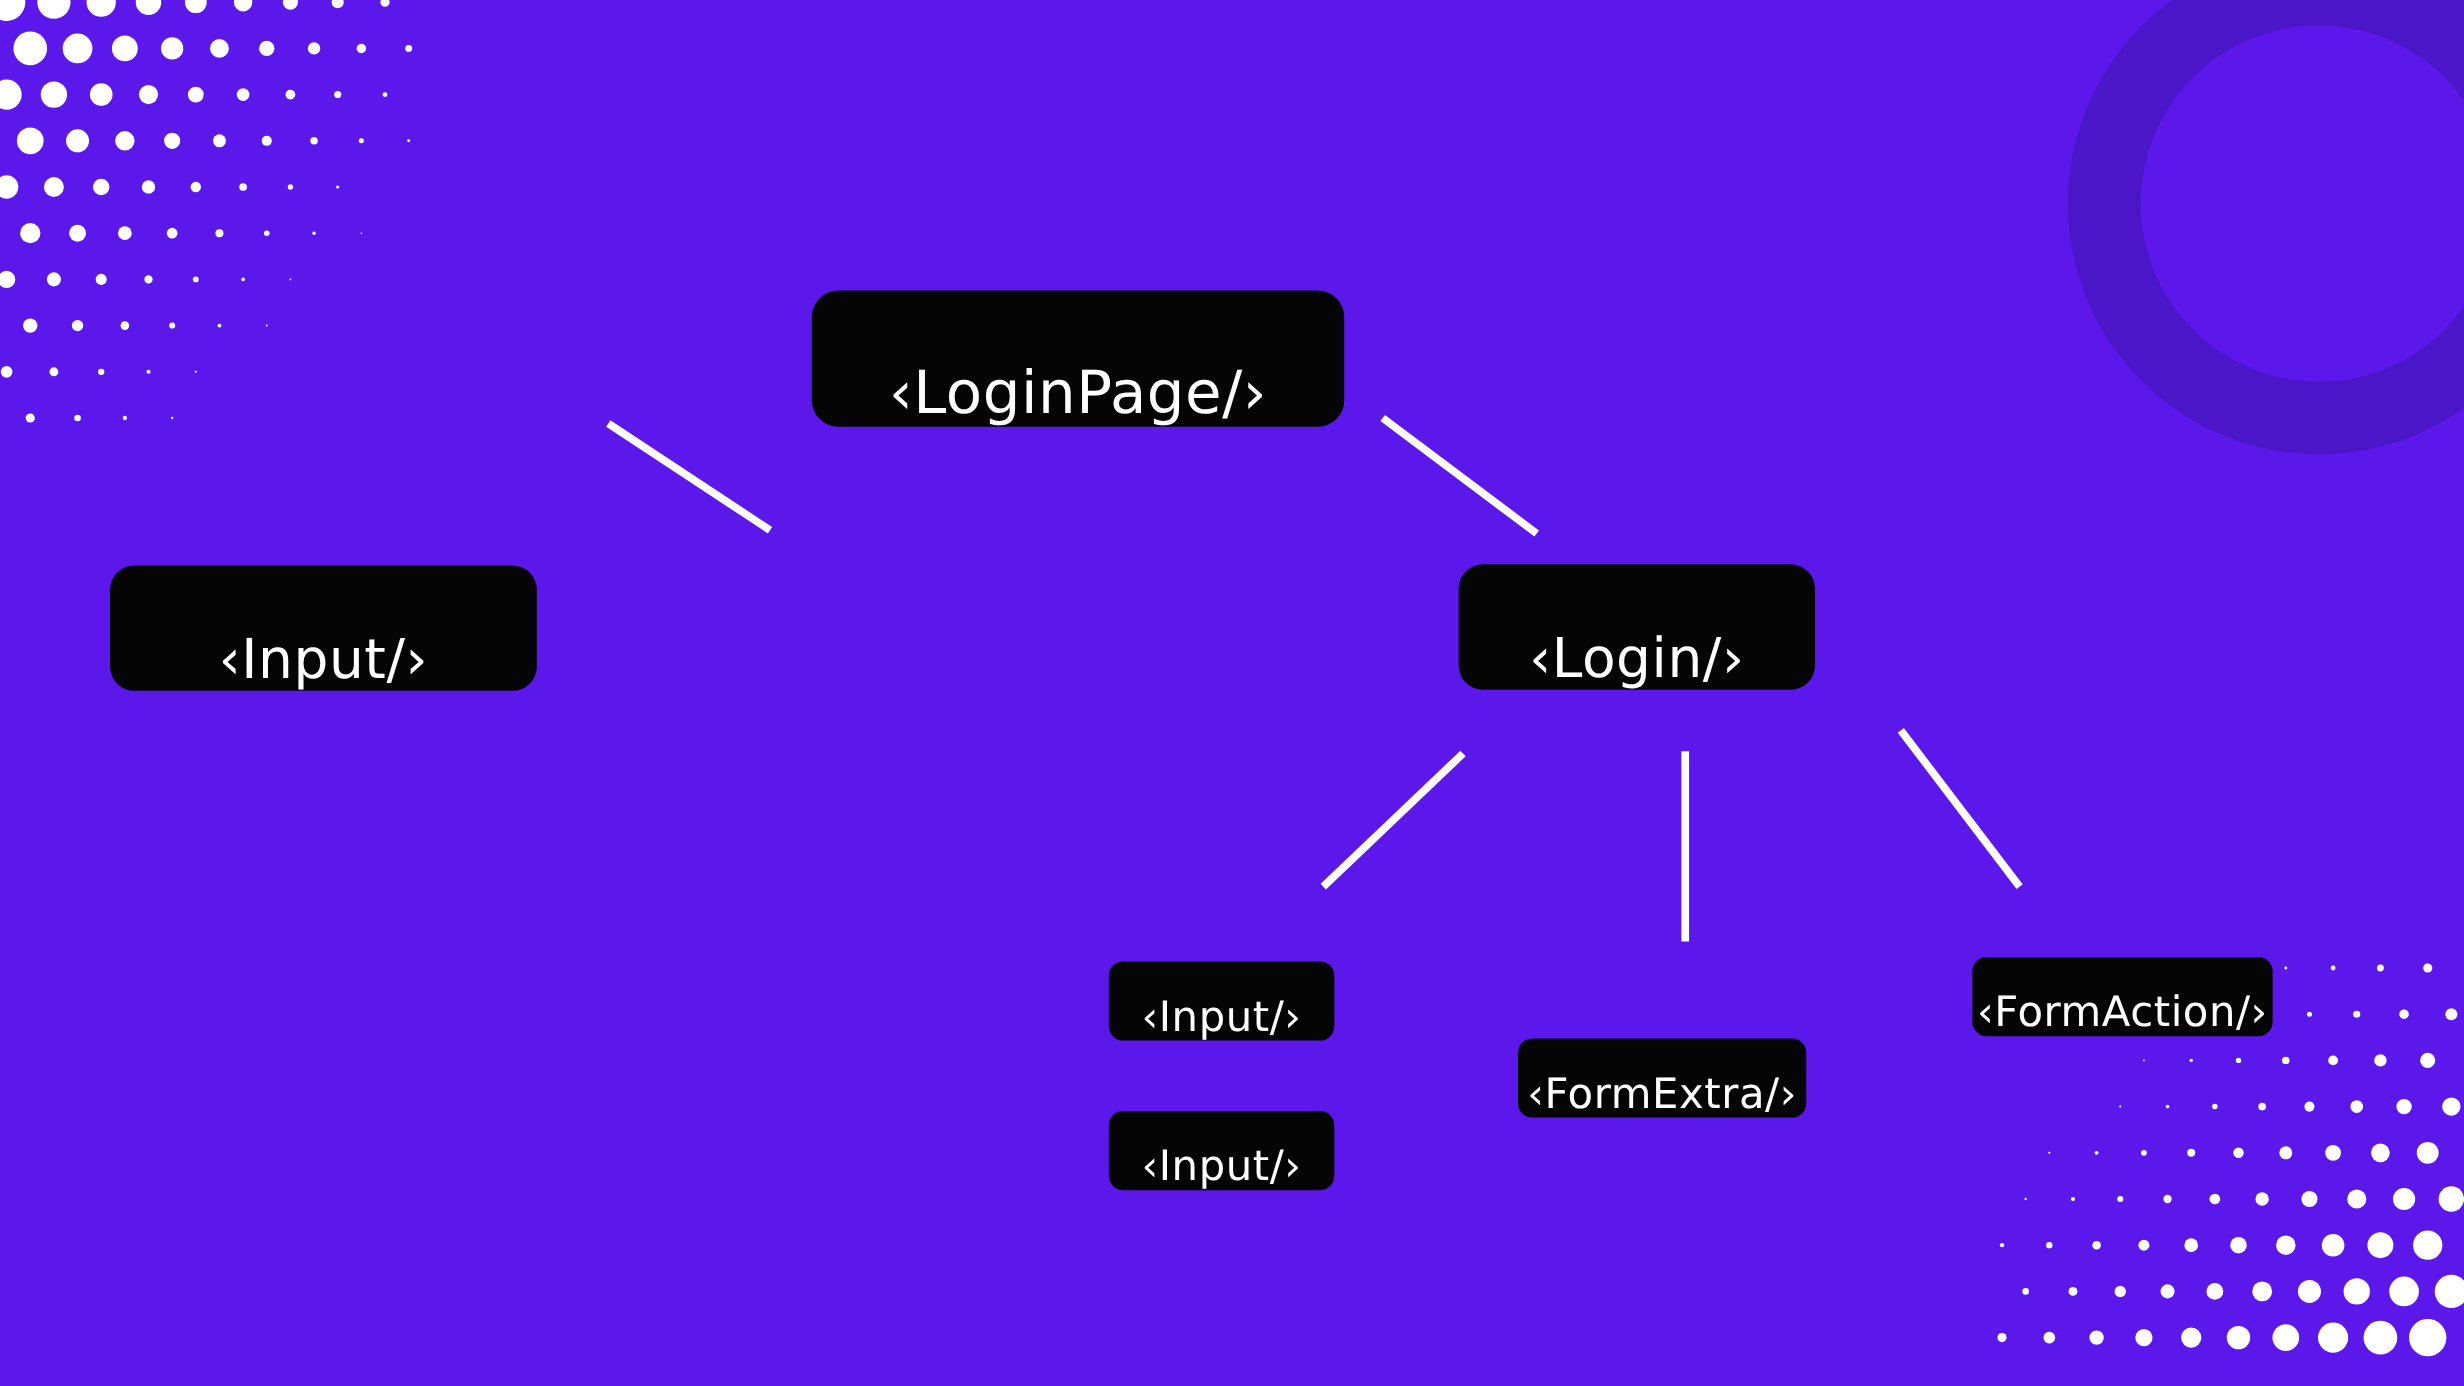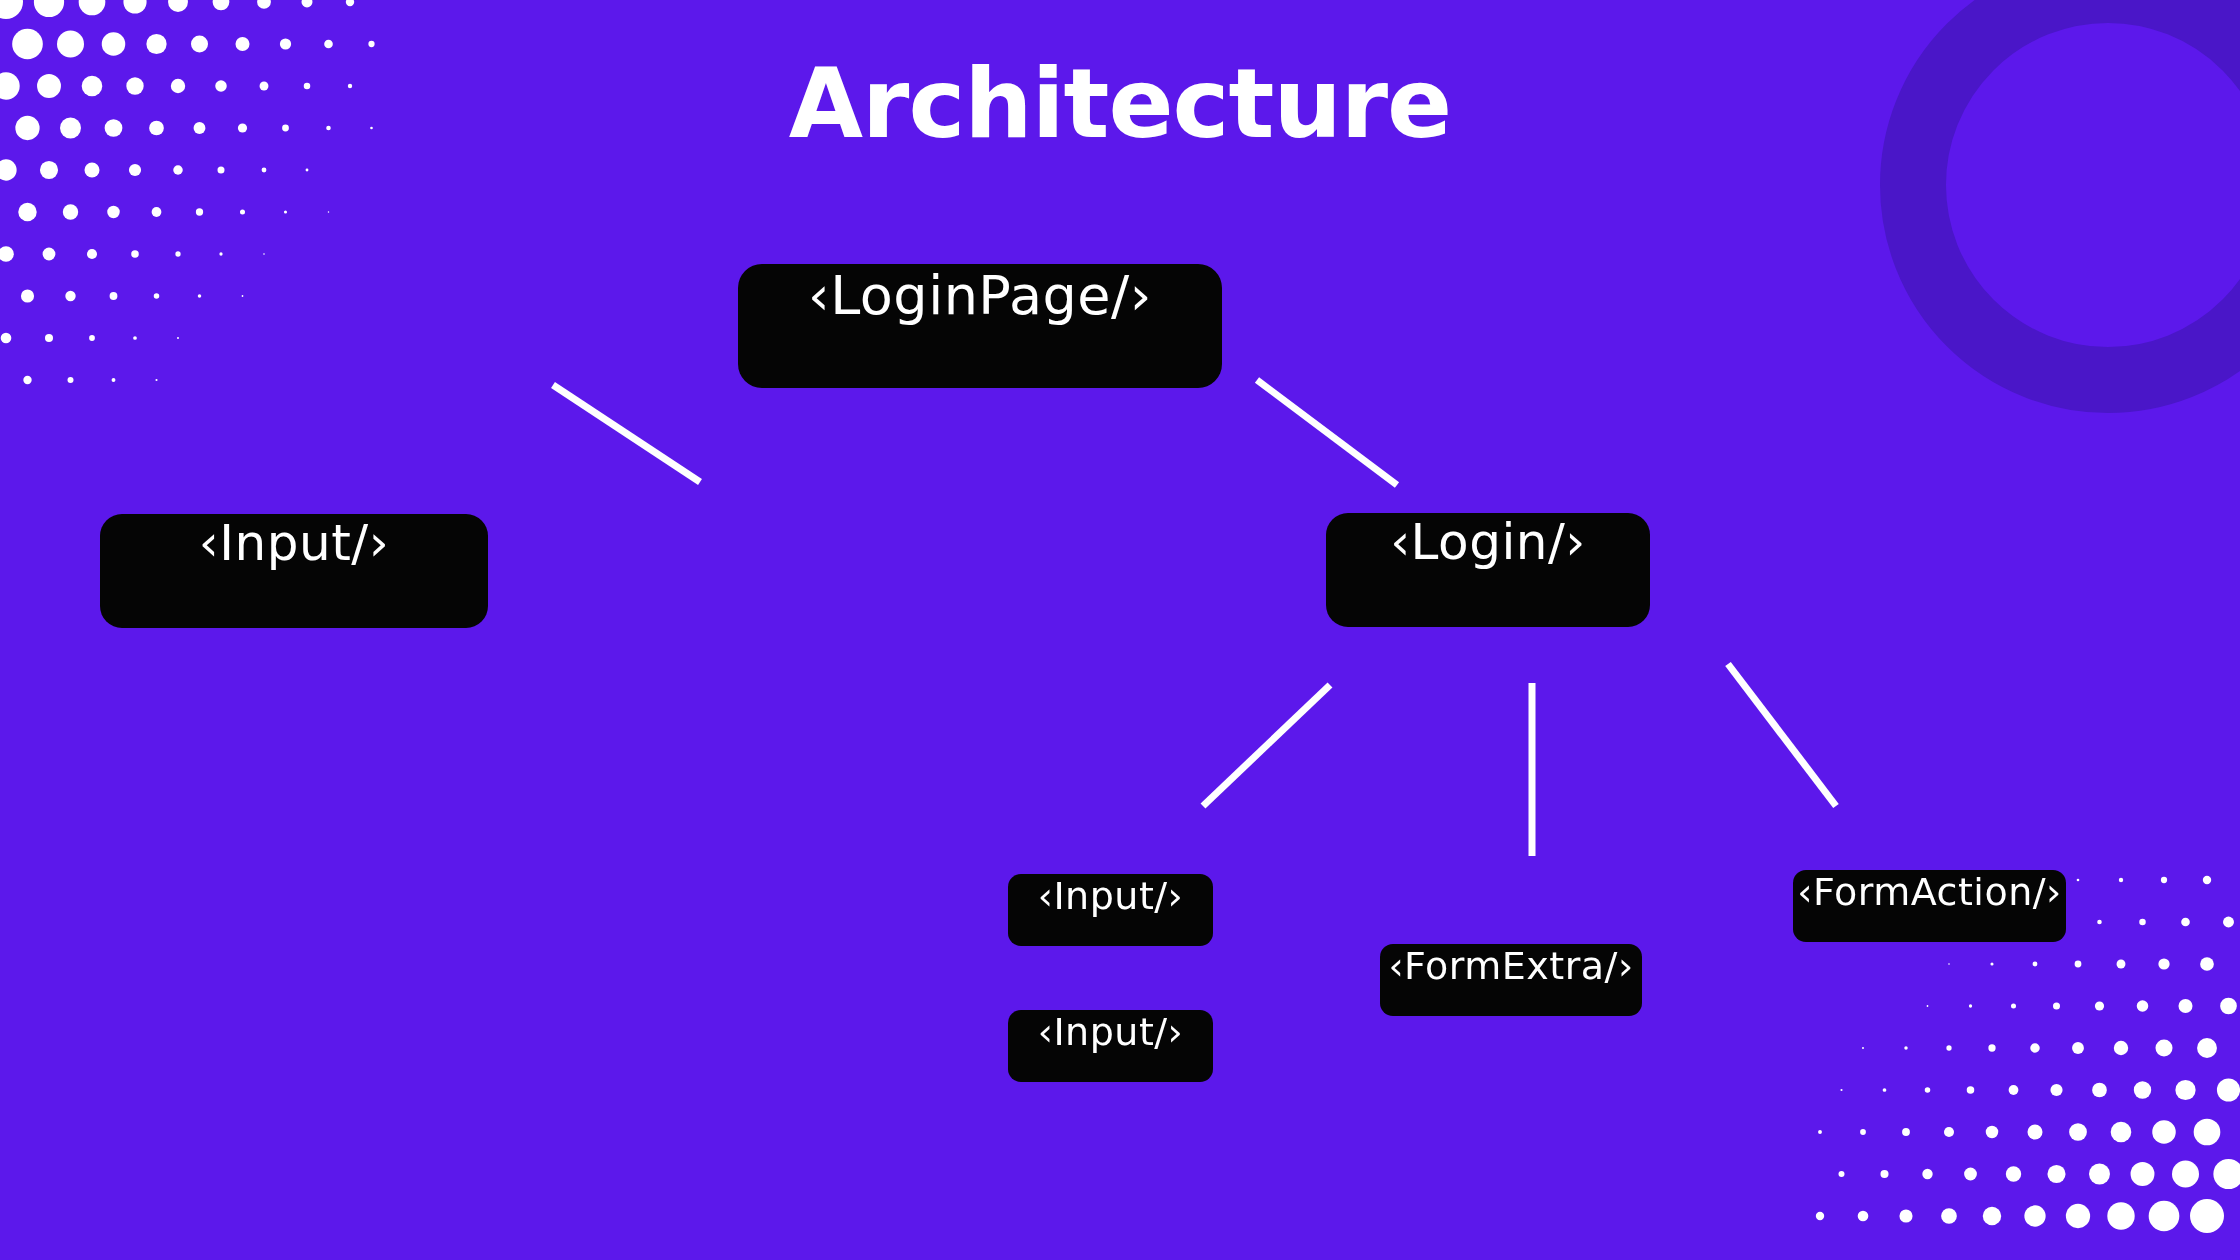"Architecture" div.page-title { html: <div>Architecture</div> -> none }
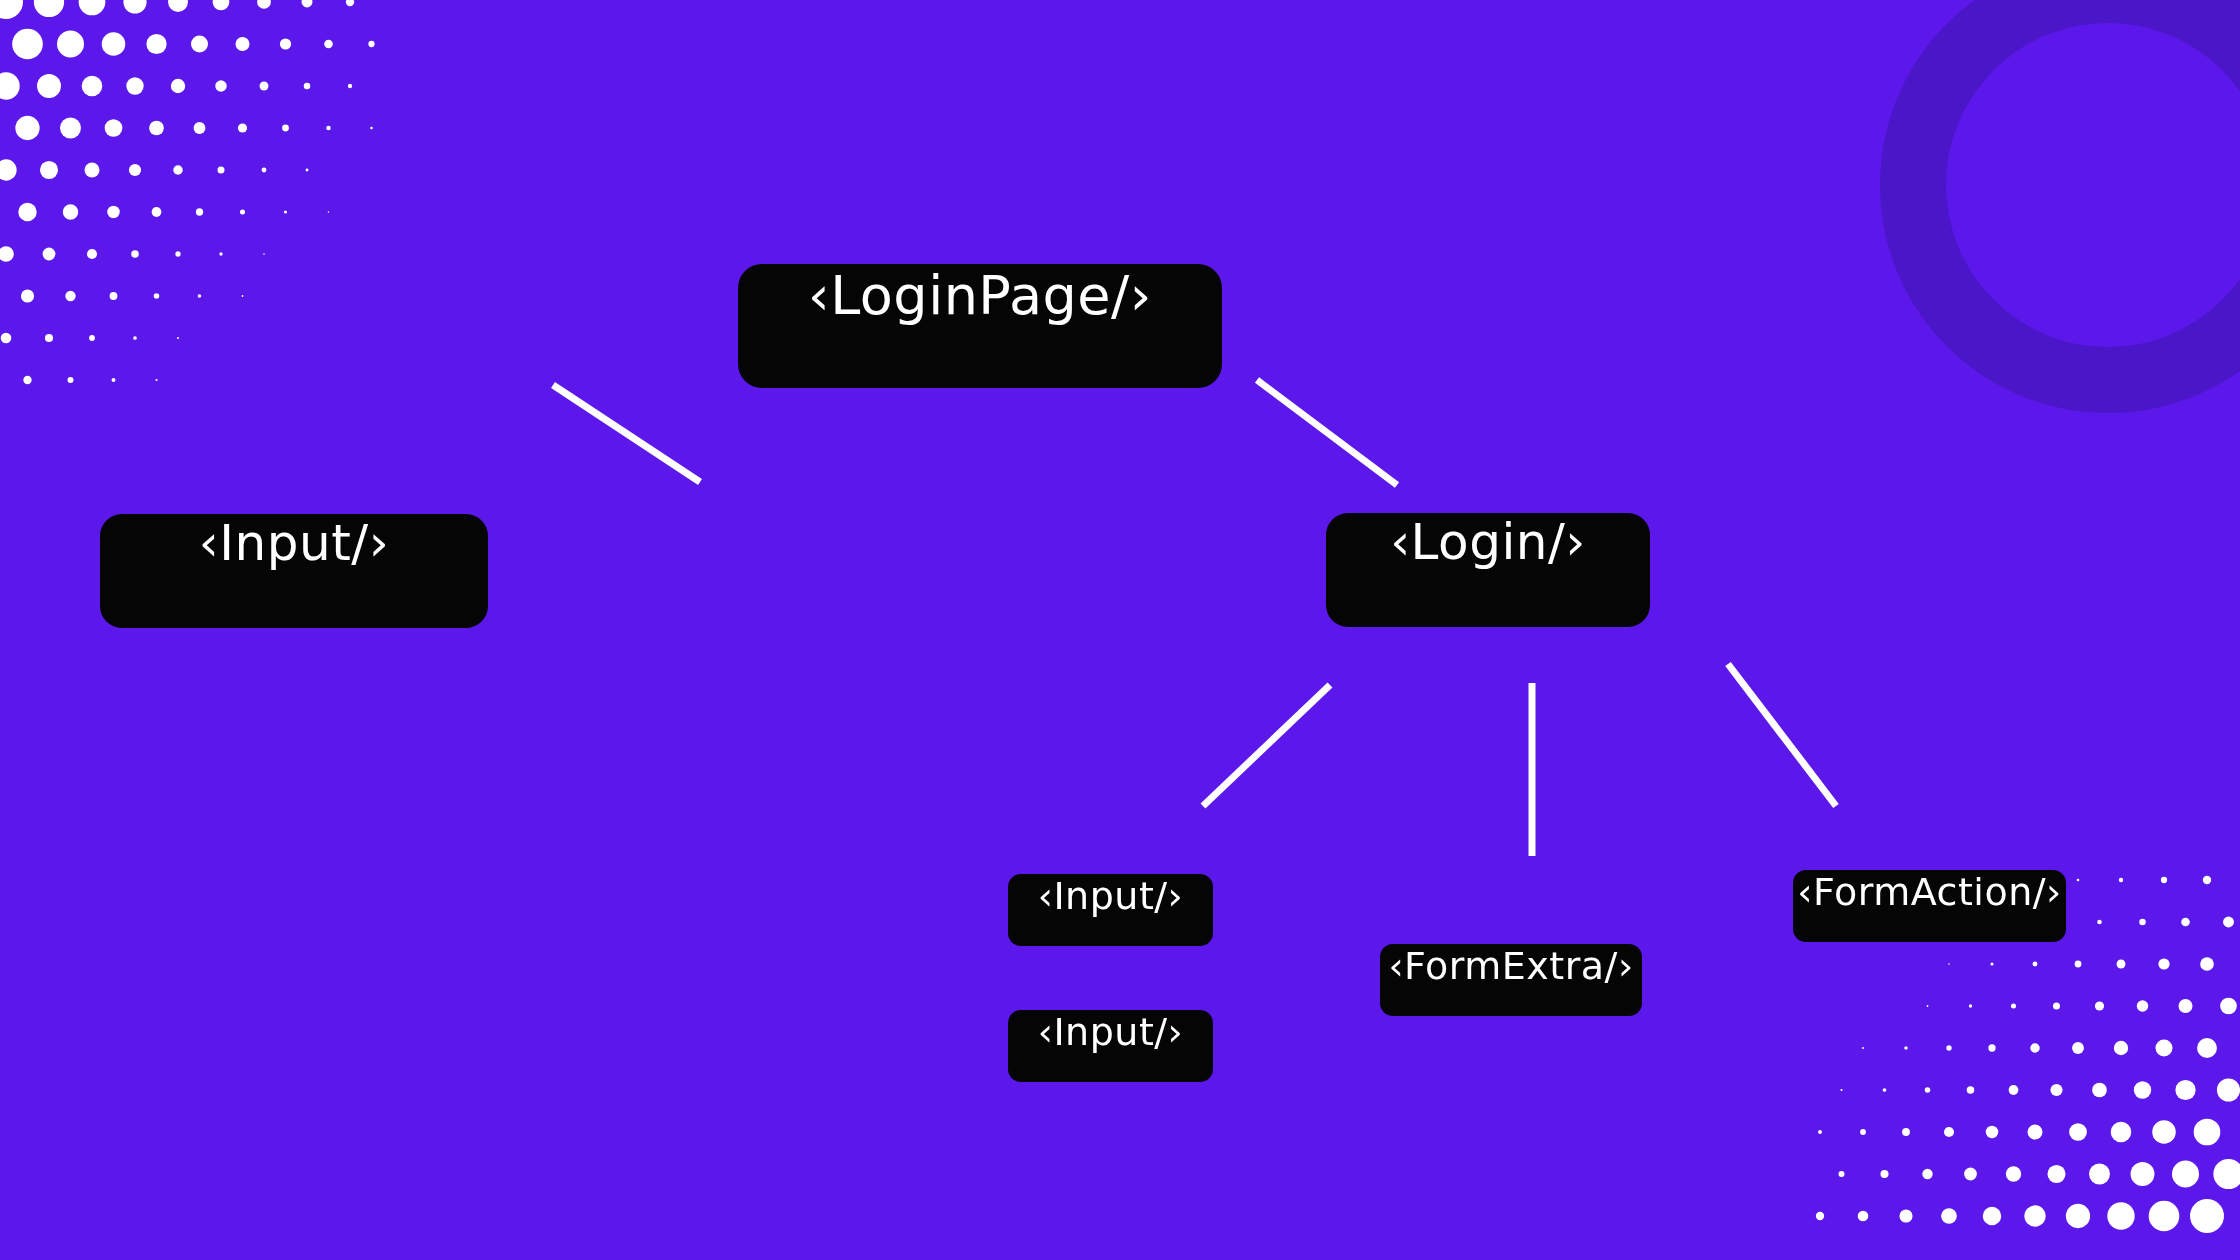"‹LoginPage/›" .node { align-items: flex-start -> flex-end }
